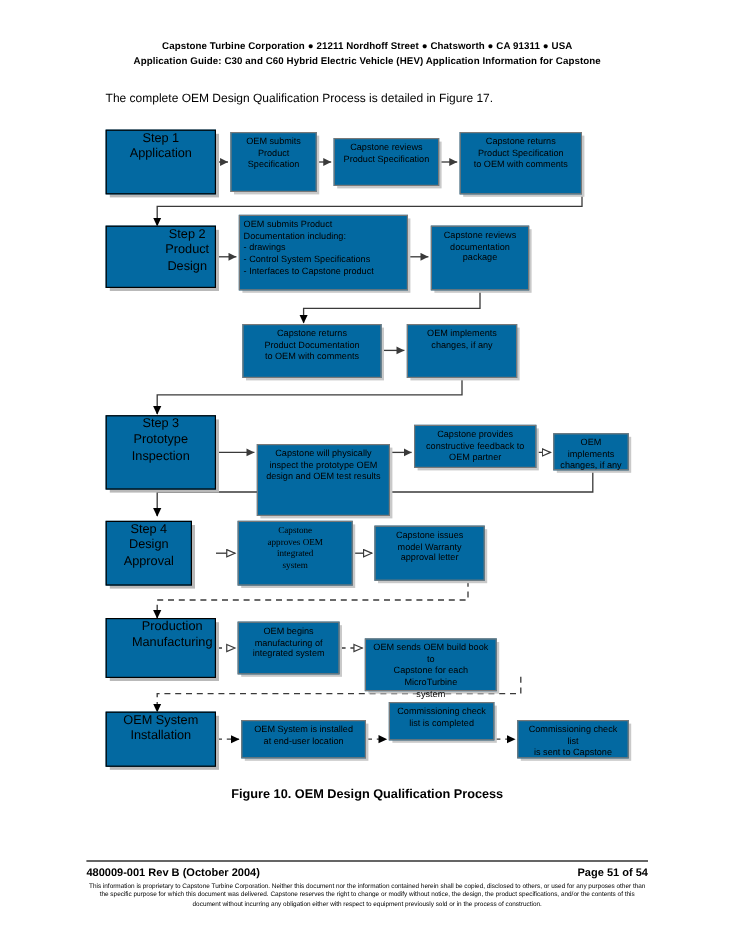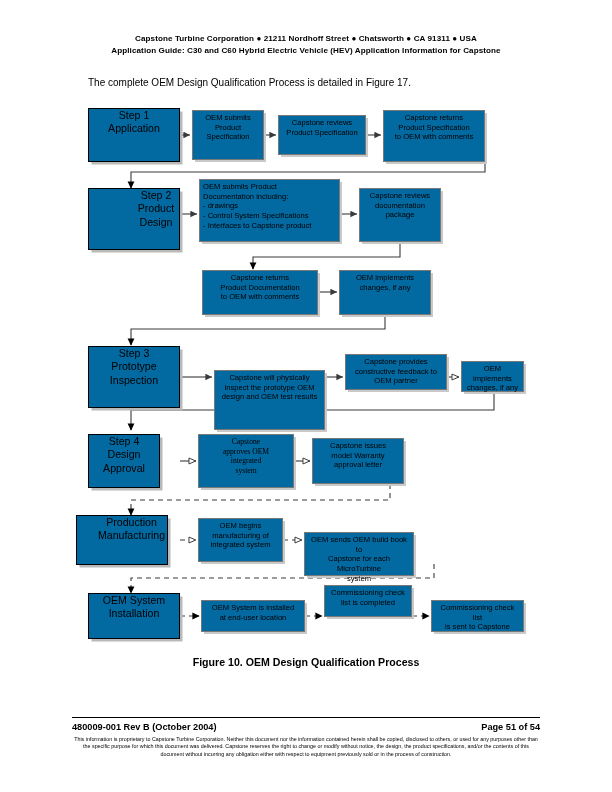"Step 2" div.box { height: 62px -> 52px }
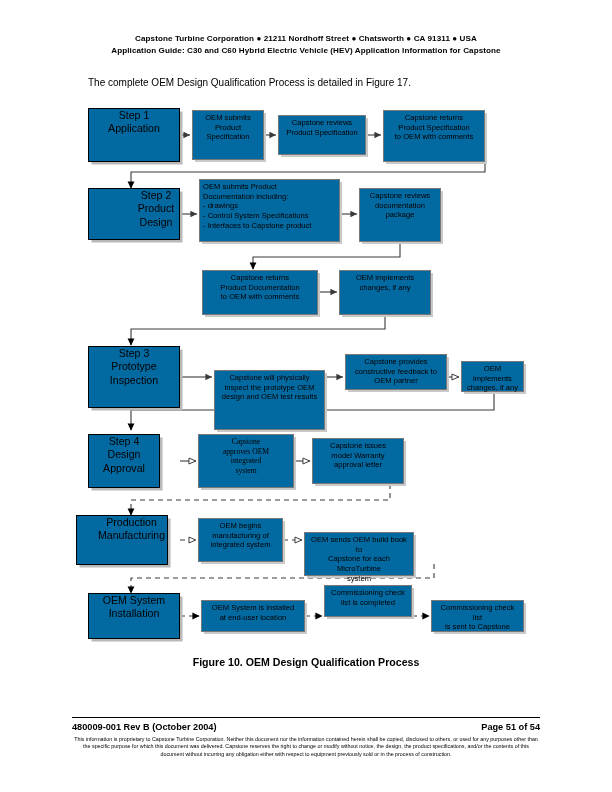"Production" div.box { left: 76px -> 88px }
